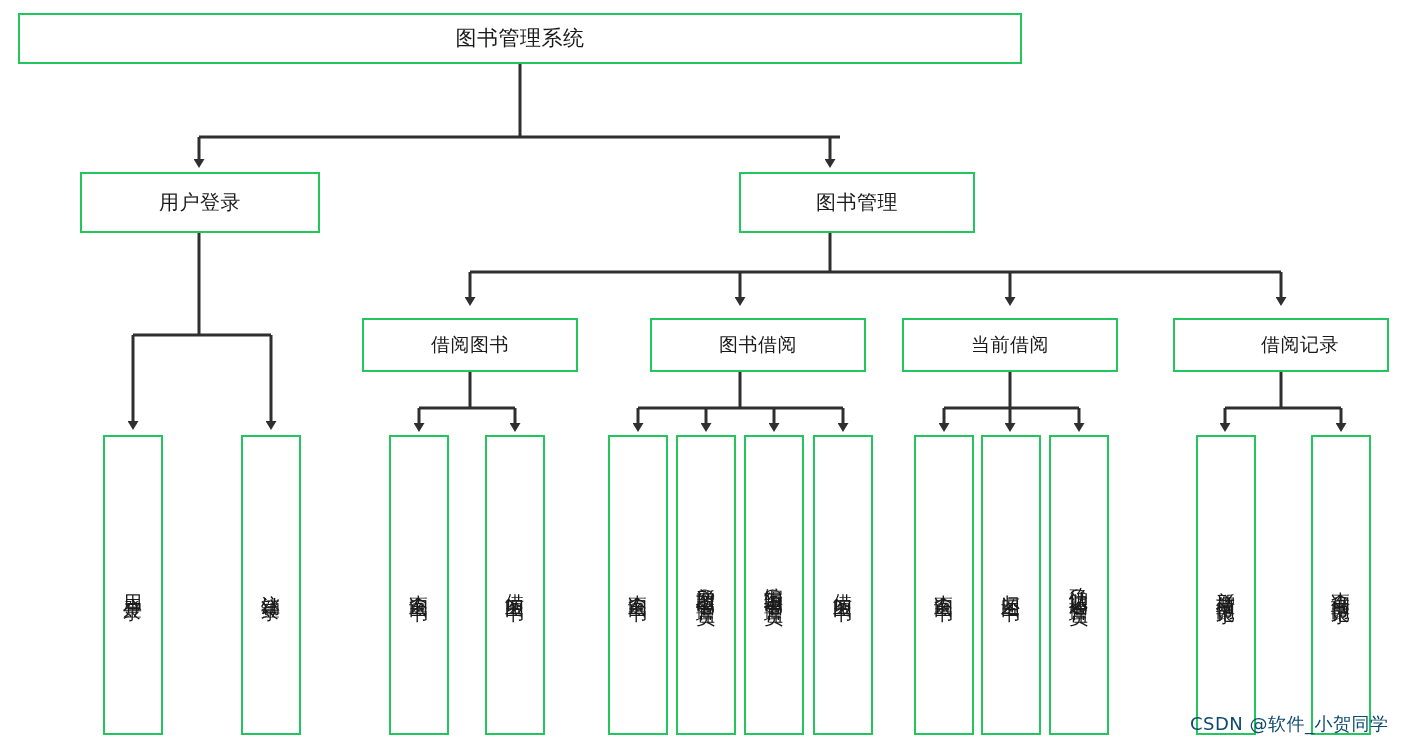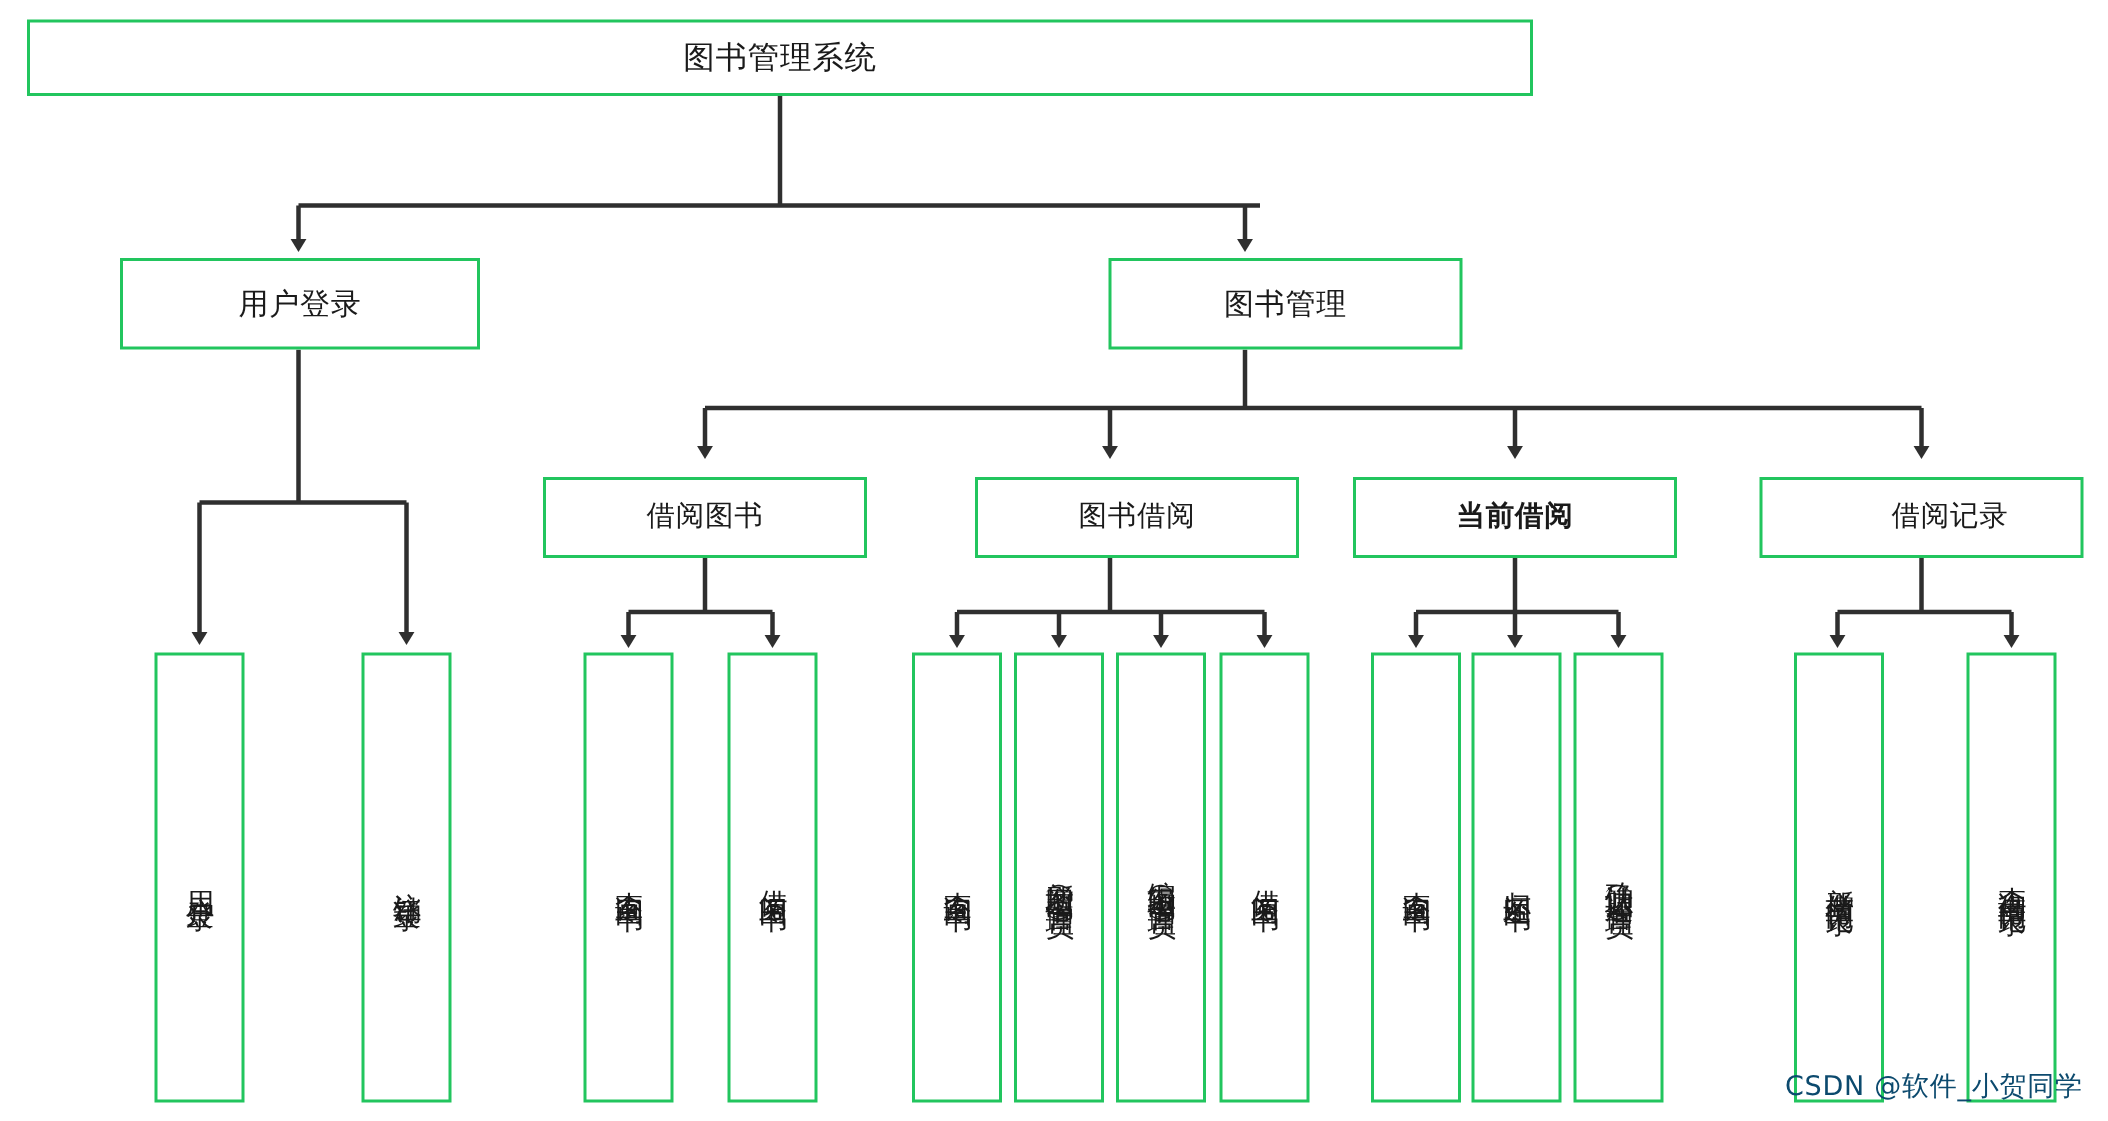"当前借阅" div.node { font-weight: bold -> none }
